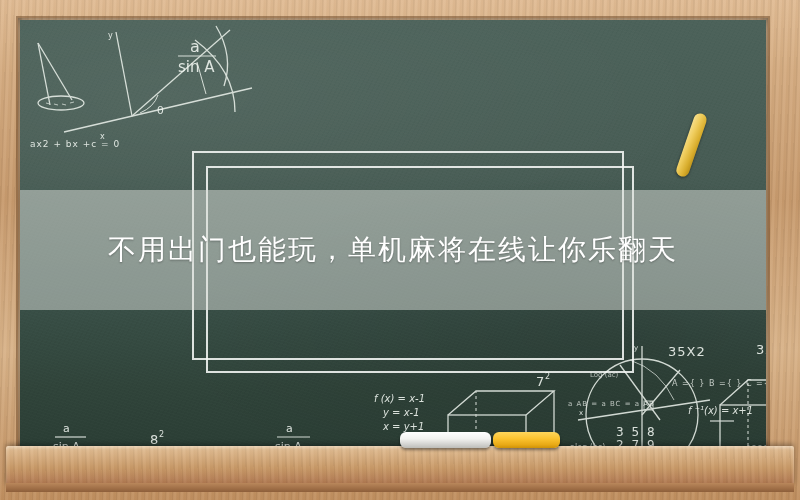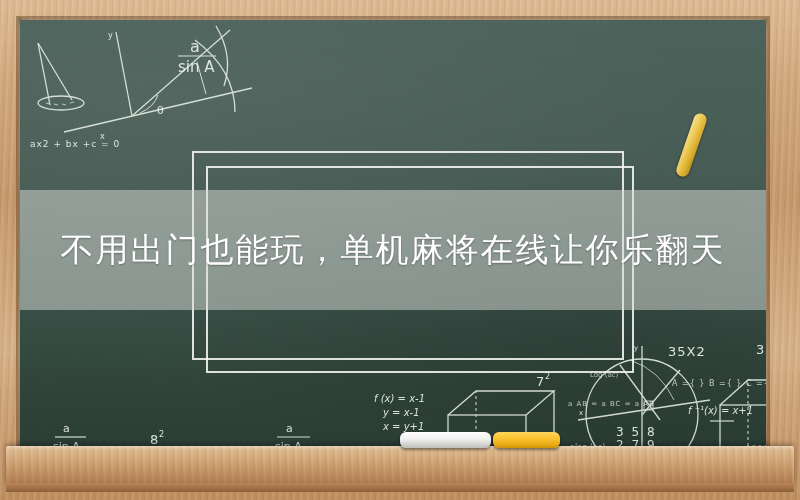"不用出门也能玩，单机麻将在线让你乐翻天" .title { font-size: 33px -> 28px }
